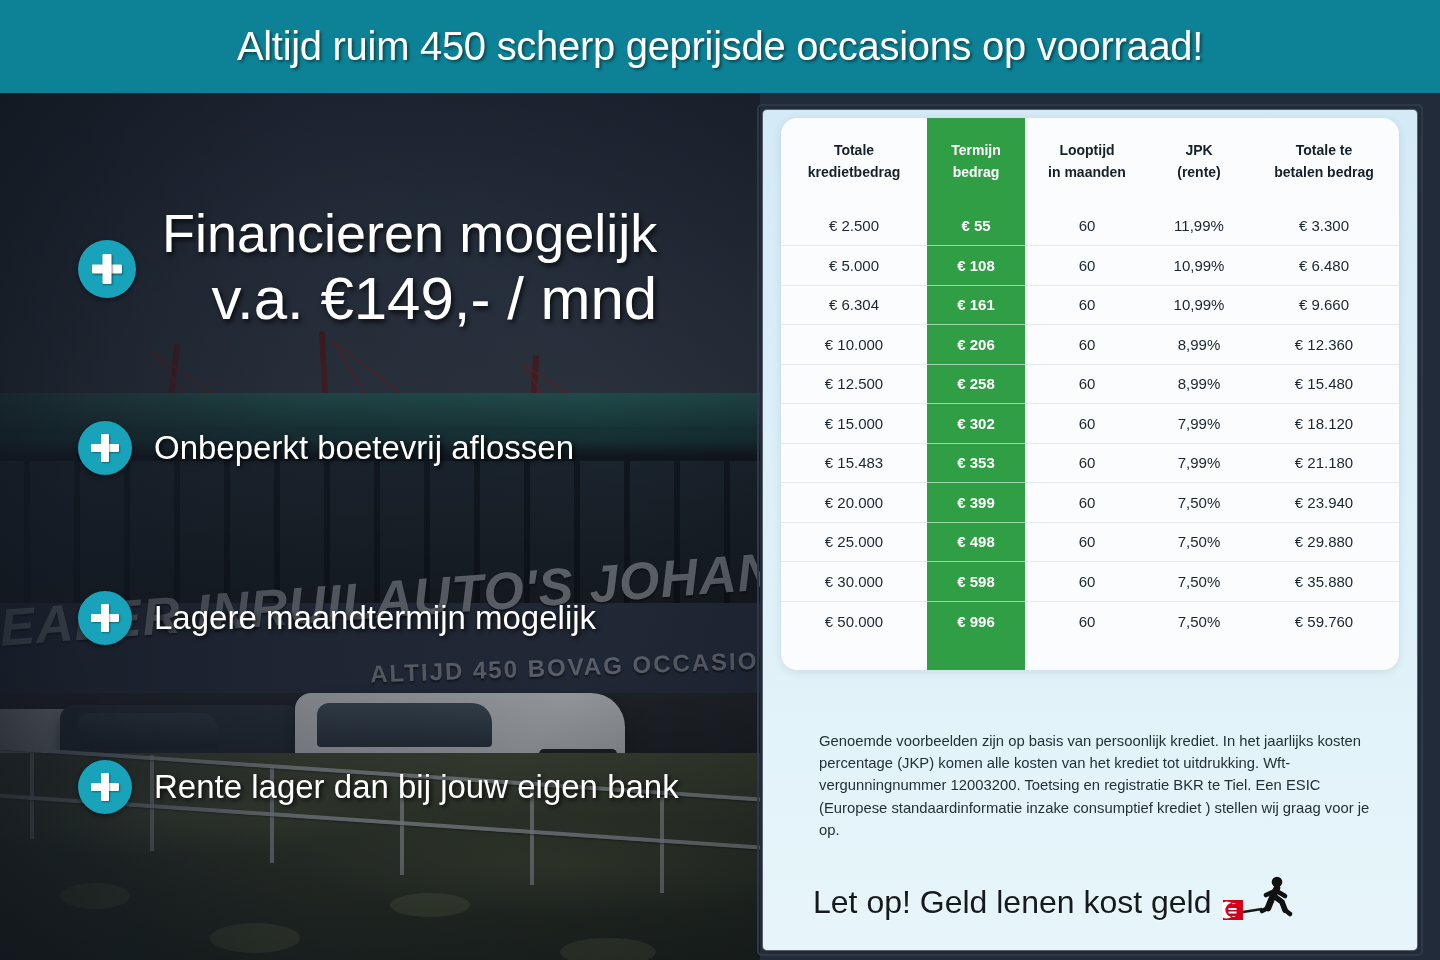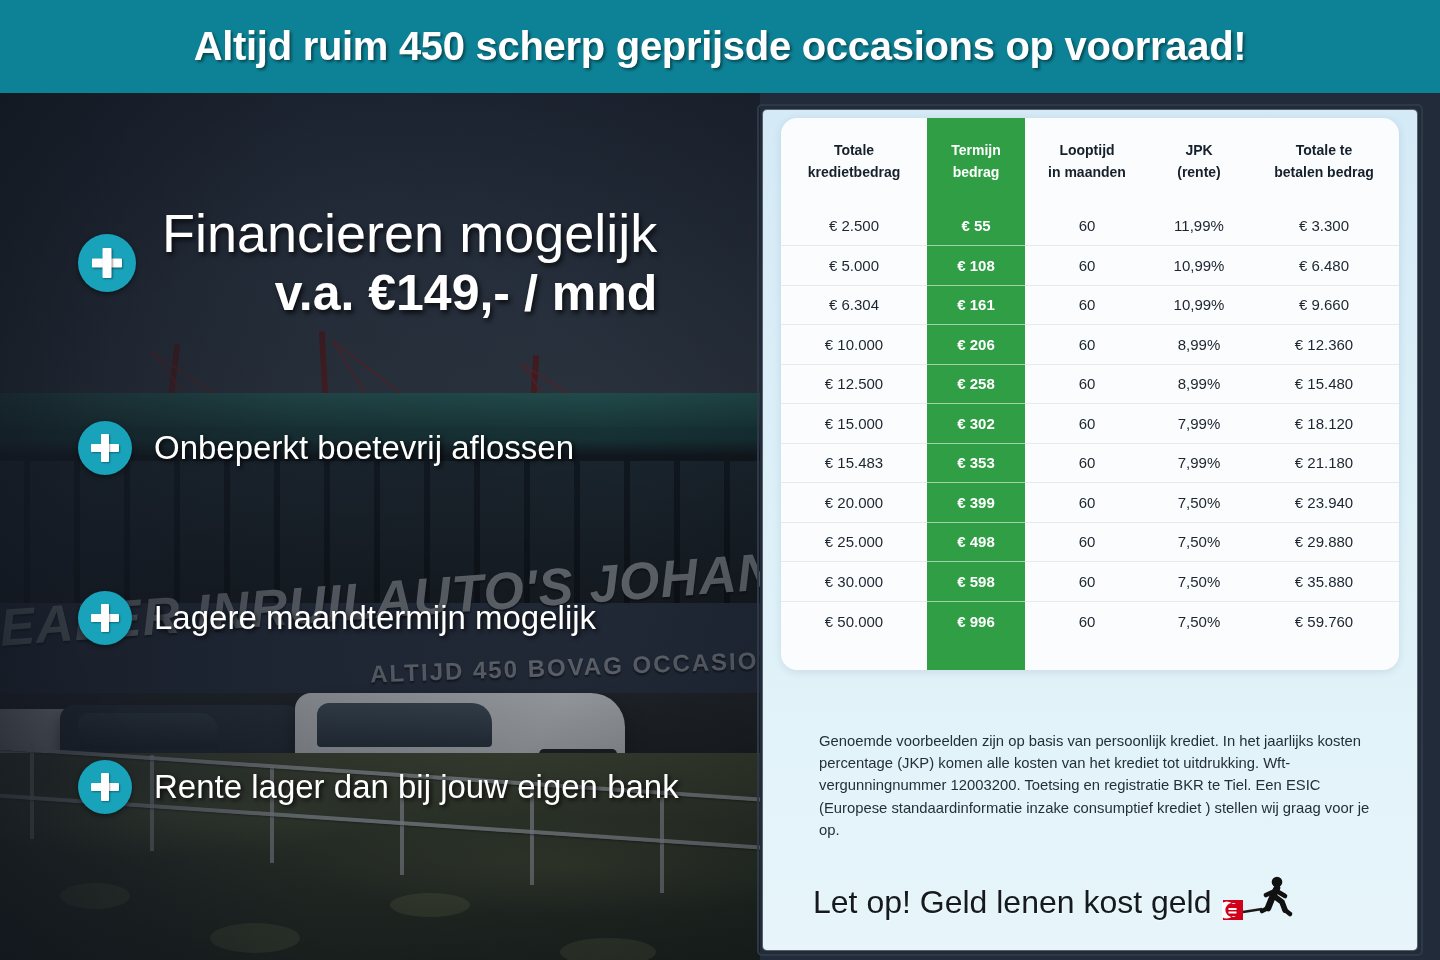"Altijd ruim 450 scherp geprijsde" .top-banner-text { font-weight: bold -> normal }
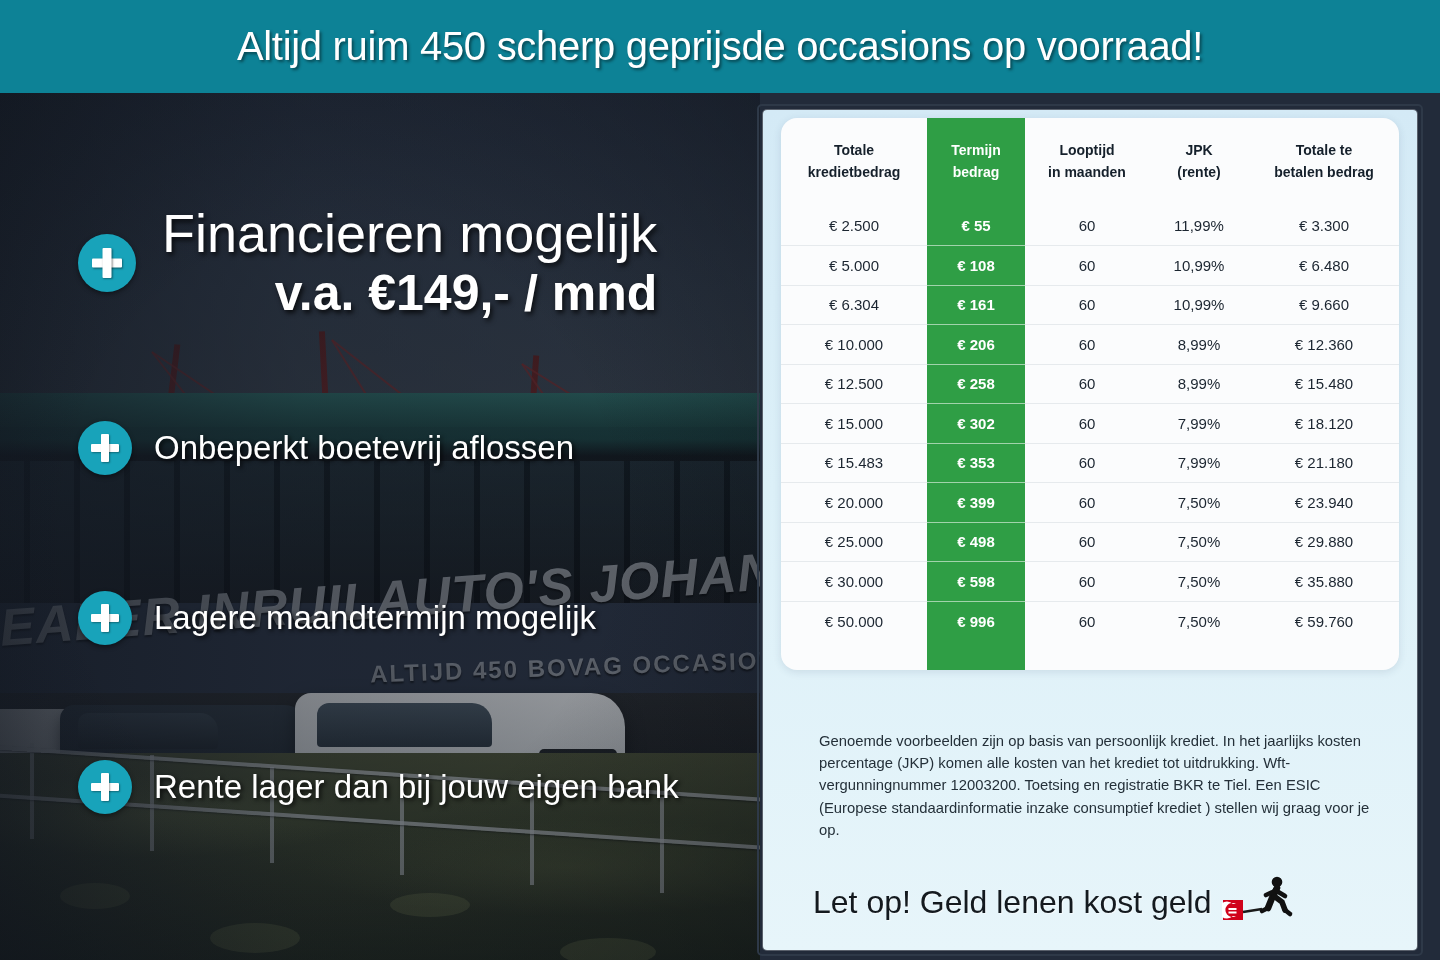"v.a. €149,- / mnd" .headline-2 { font-size: 50px -> 60px; font-weight: bold -> normal }
